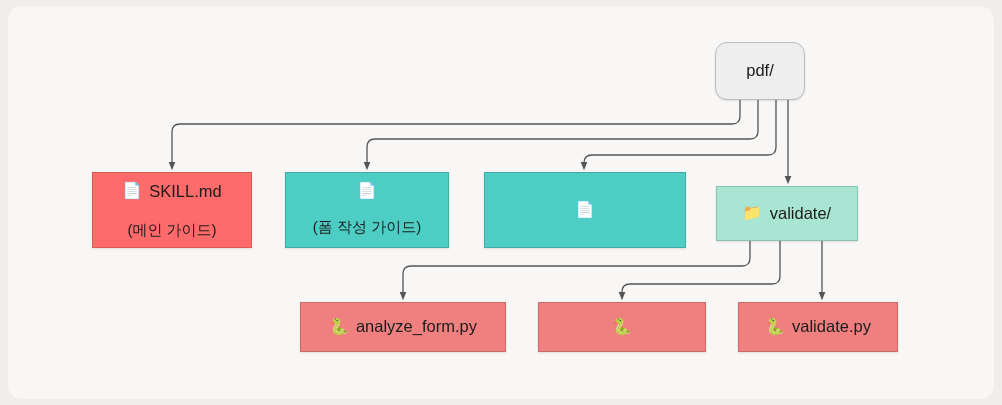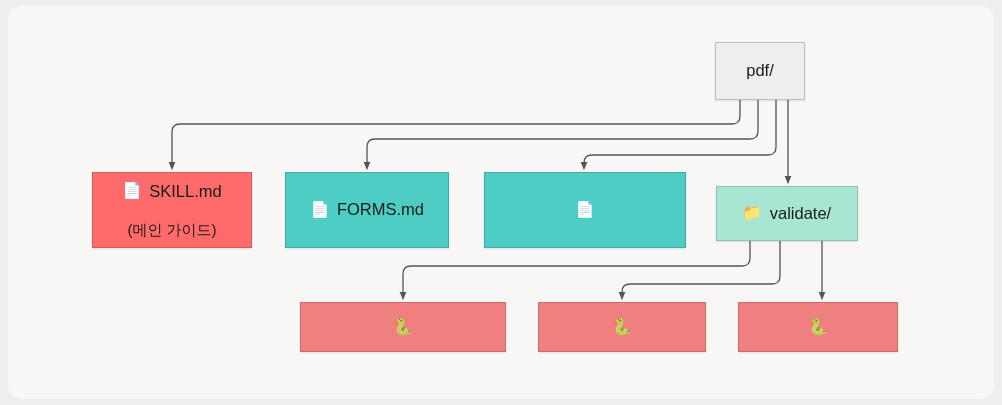"pdf/" .n-pdf { border-radius: none -> 12px }
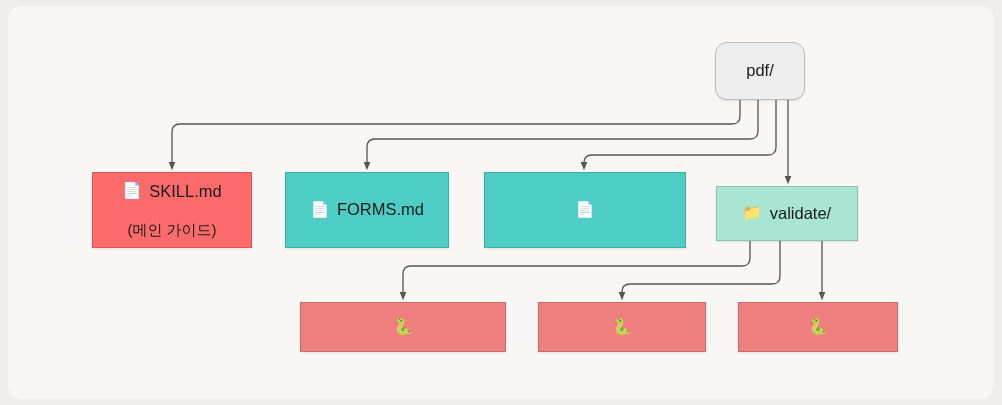"FORMS.md" span.title-text { html: <span>FORMS.md</span> -> none }
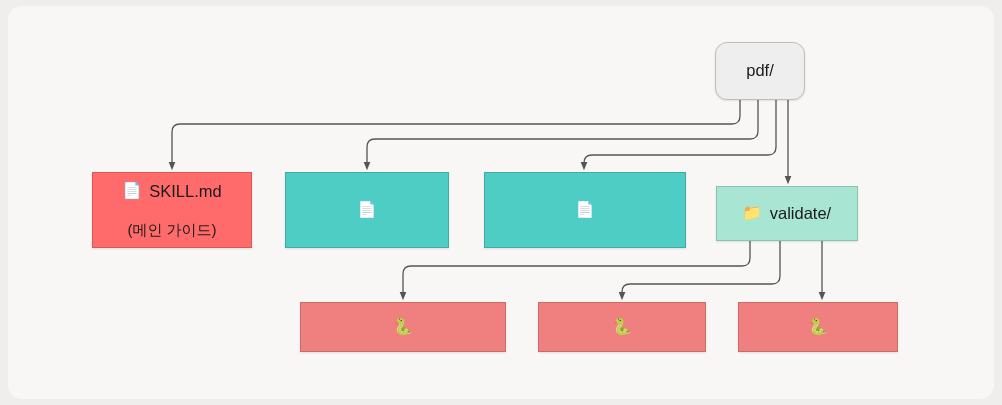"(폼 작성 가이드)" div.sub-text { html: none -> <div>(폼 작성 가이드)</div> }
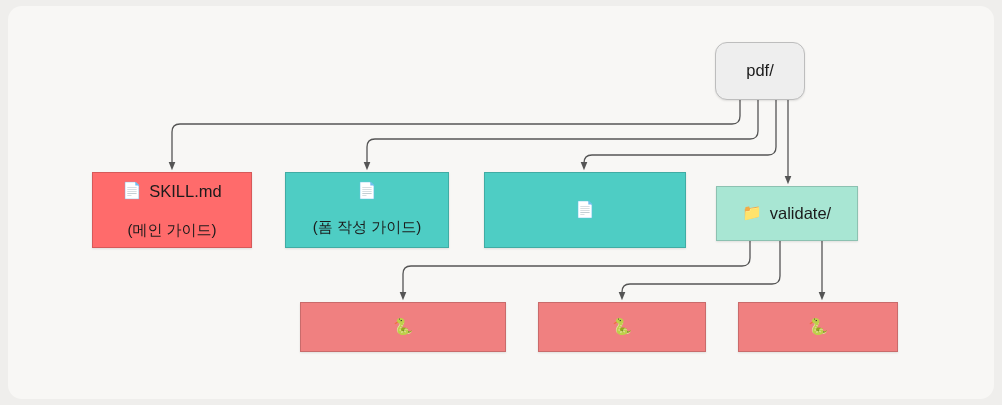"analyze_form.py" span.title-text { html: none -> <span>analyze_form.py</span> }
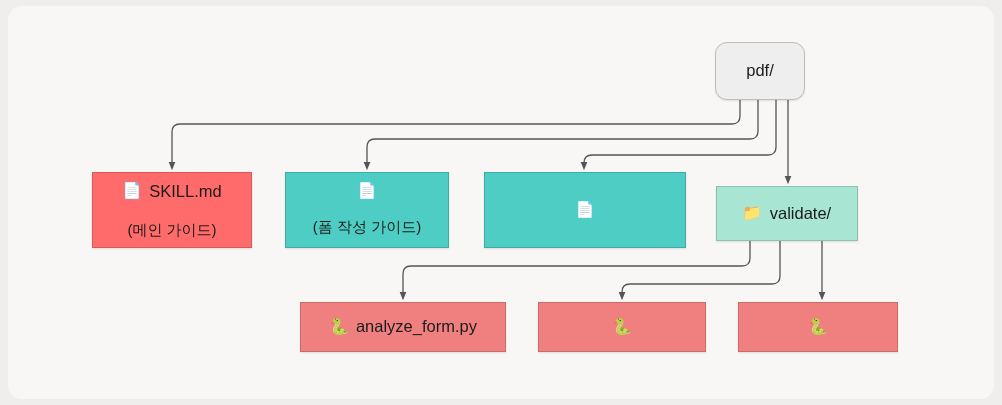"validate.py" span.title-text { html: none -> <span>validate.py</span> }
